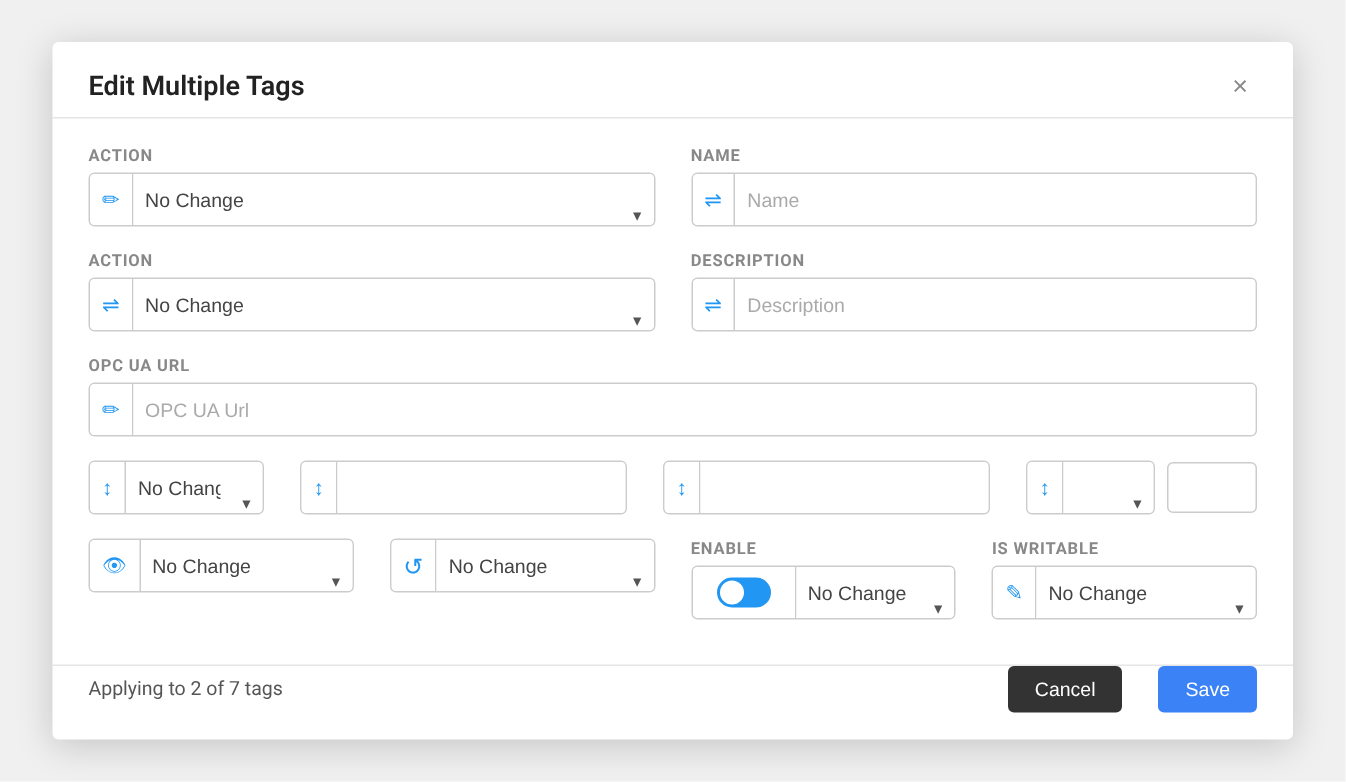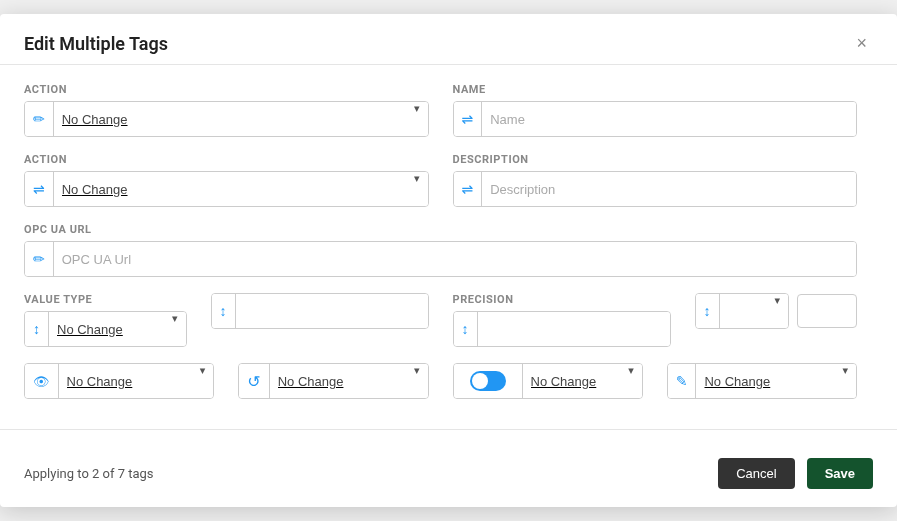"Edit Multiple Tags" .modal-overlay { width: 897px -> 827px }
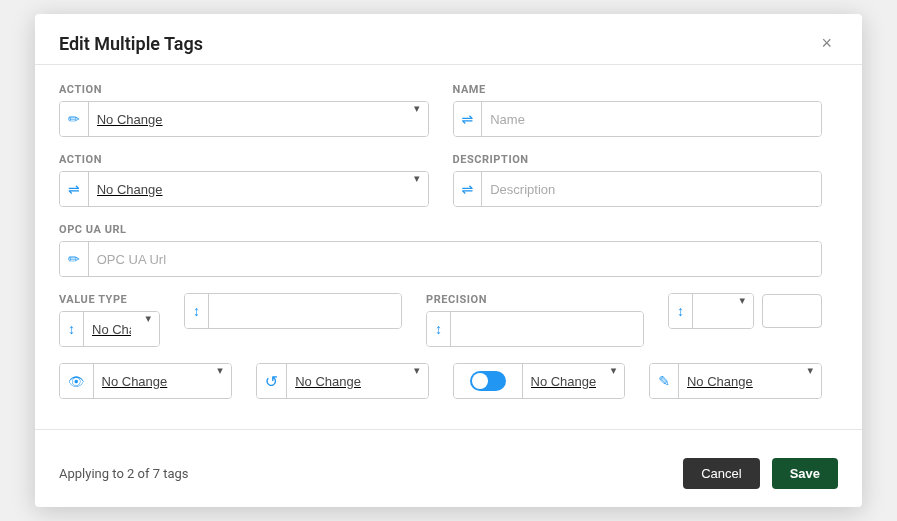"ACTION" .modal-body { padding: 18px 40px 10px 24px -> 18px 24px 10px 24px }
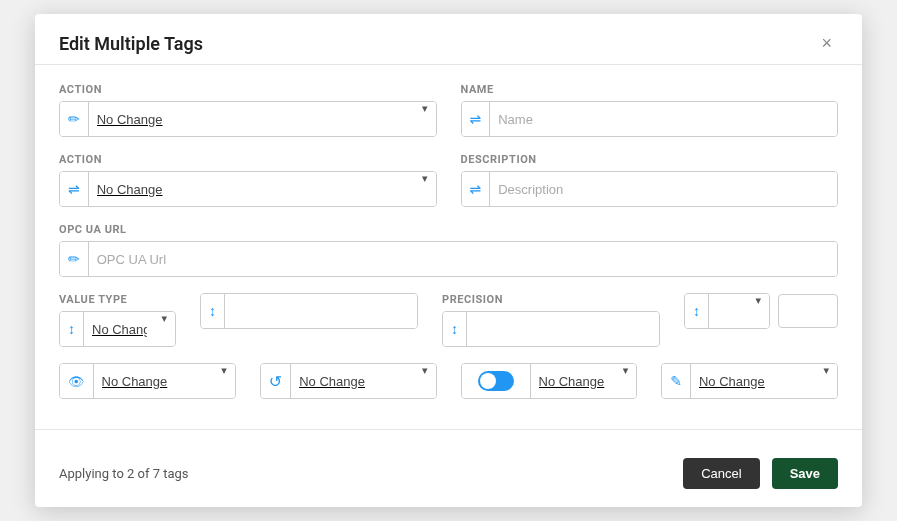"No Change" .select-wrapper { align-items: flex-start -> flex-end; text-decoration: underline -> none }
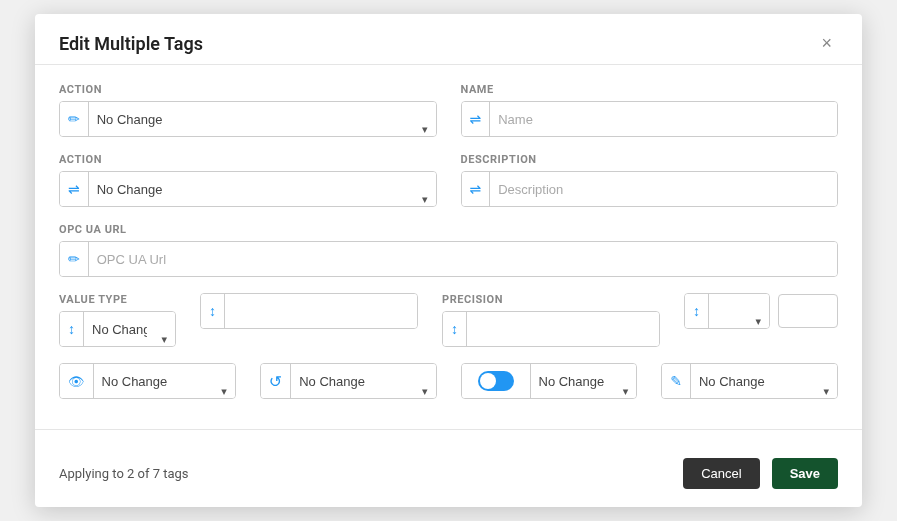"VALUE TYPE" label.form-label { html: <label>VALUE TYPE</label> -> none }
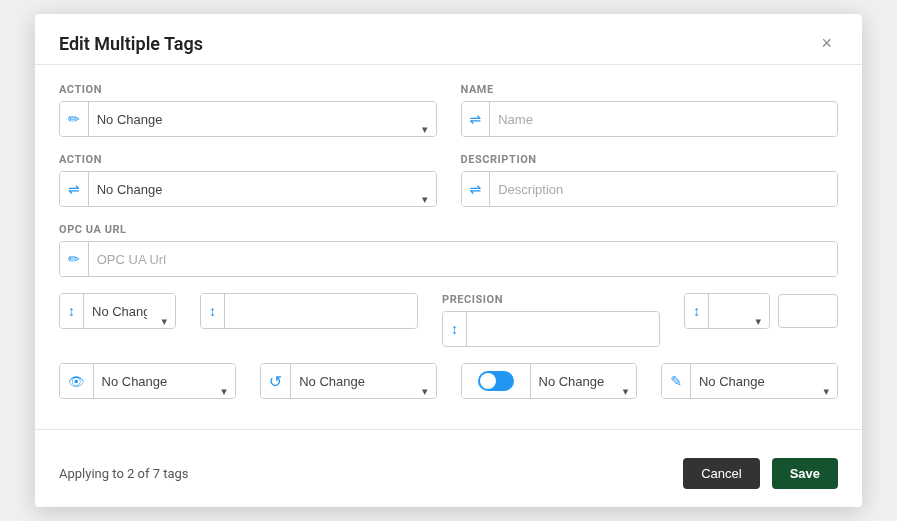"PRECISION" label.form-label { html: <label>PRECISION</label> -> none }
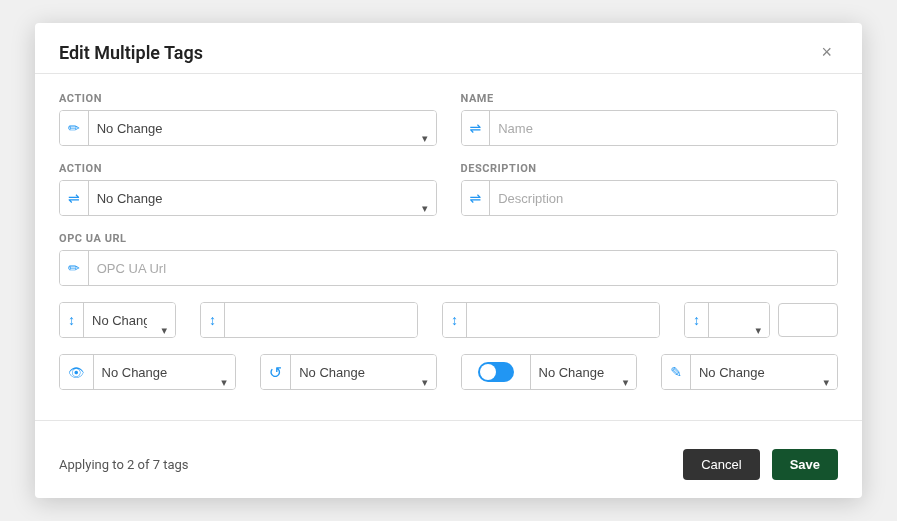"ENABLE" label.form-label { html: none -> <label>ENABLE</label> }
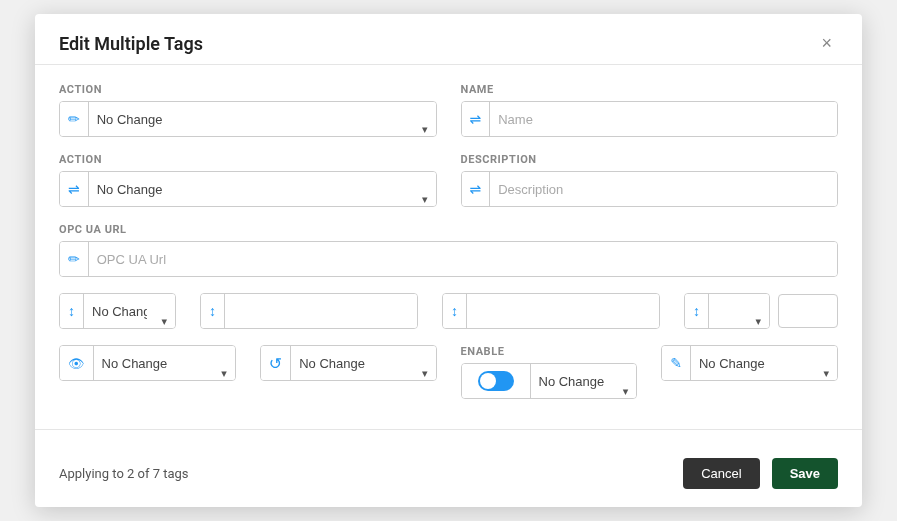"IS WRITABLE" label.form-label { html: none -> <label>IS WRITABLE</label> }
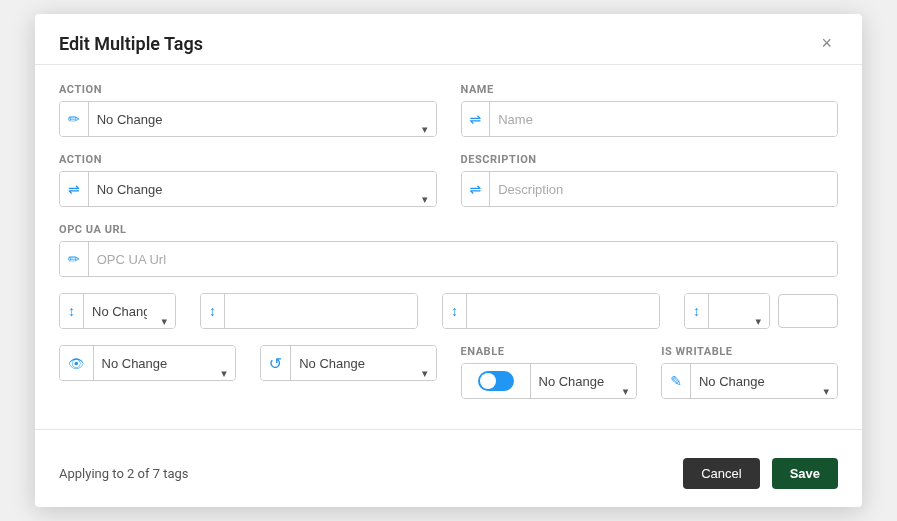"Applying to 2 of 7" .modal-footer { padding: 28px 24px 18px 24px -> 0 24px 18px 24px }
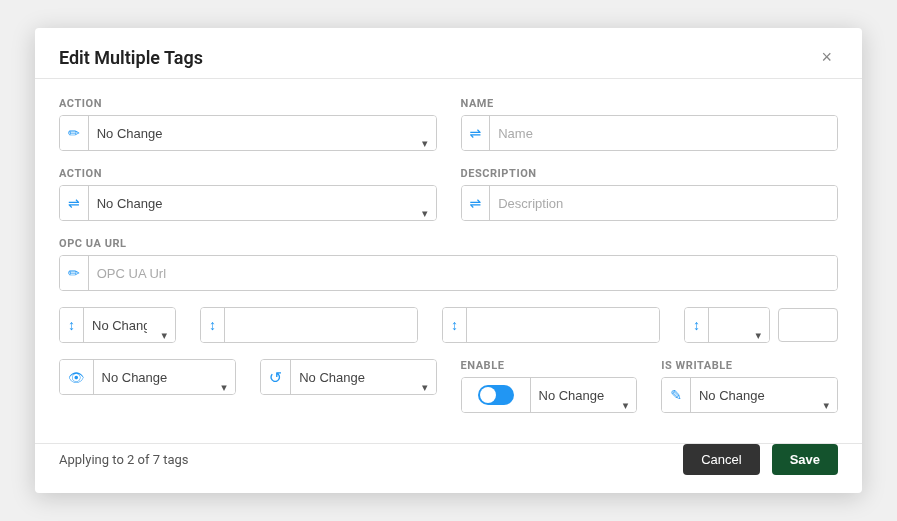"Cancel" .footer-buttons { gap: 12px -> 24px }
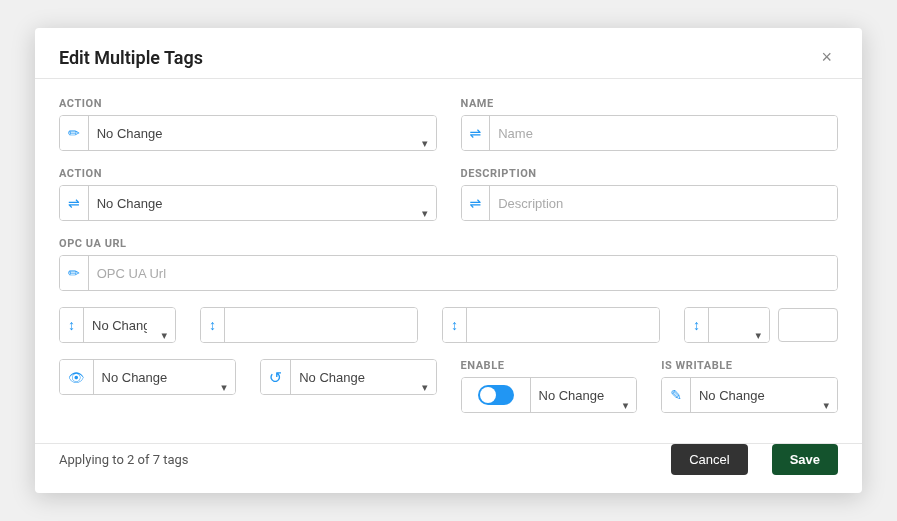"Save" .btn-save { background: #14532d -> #3b82f6; font-weight: 700 -> 400 }
